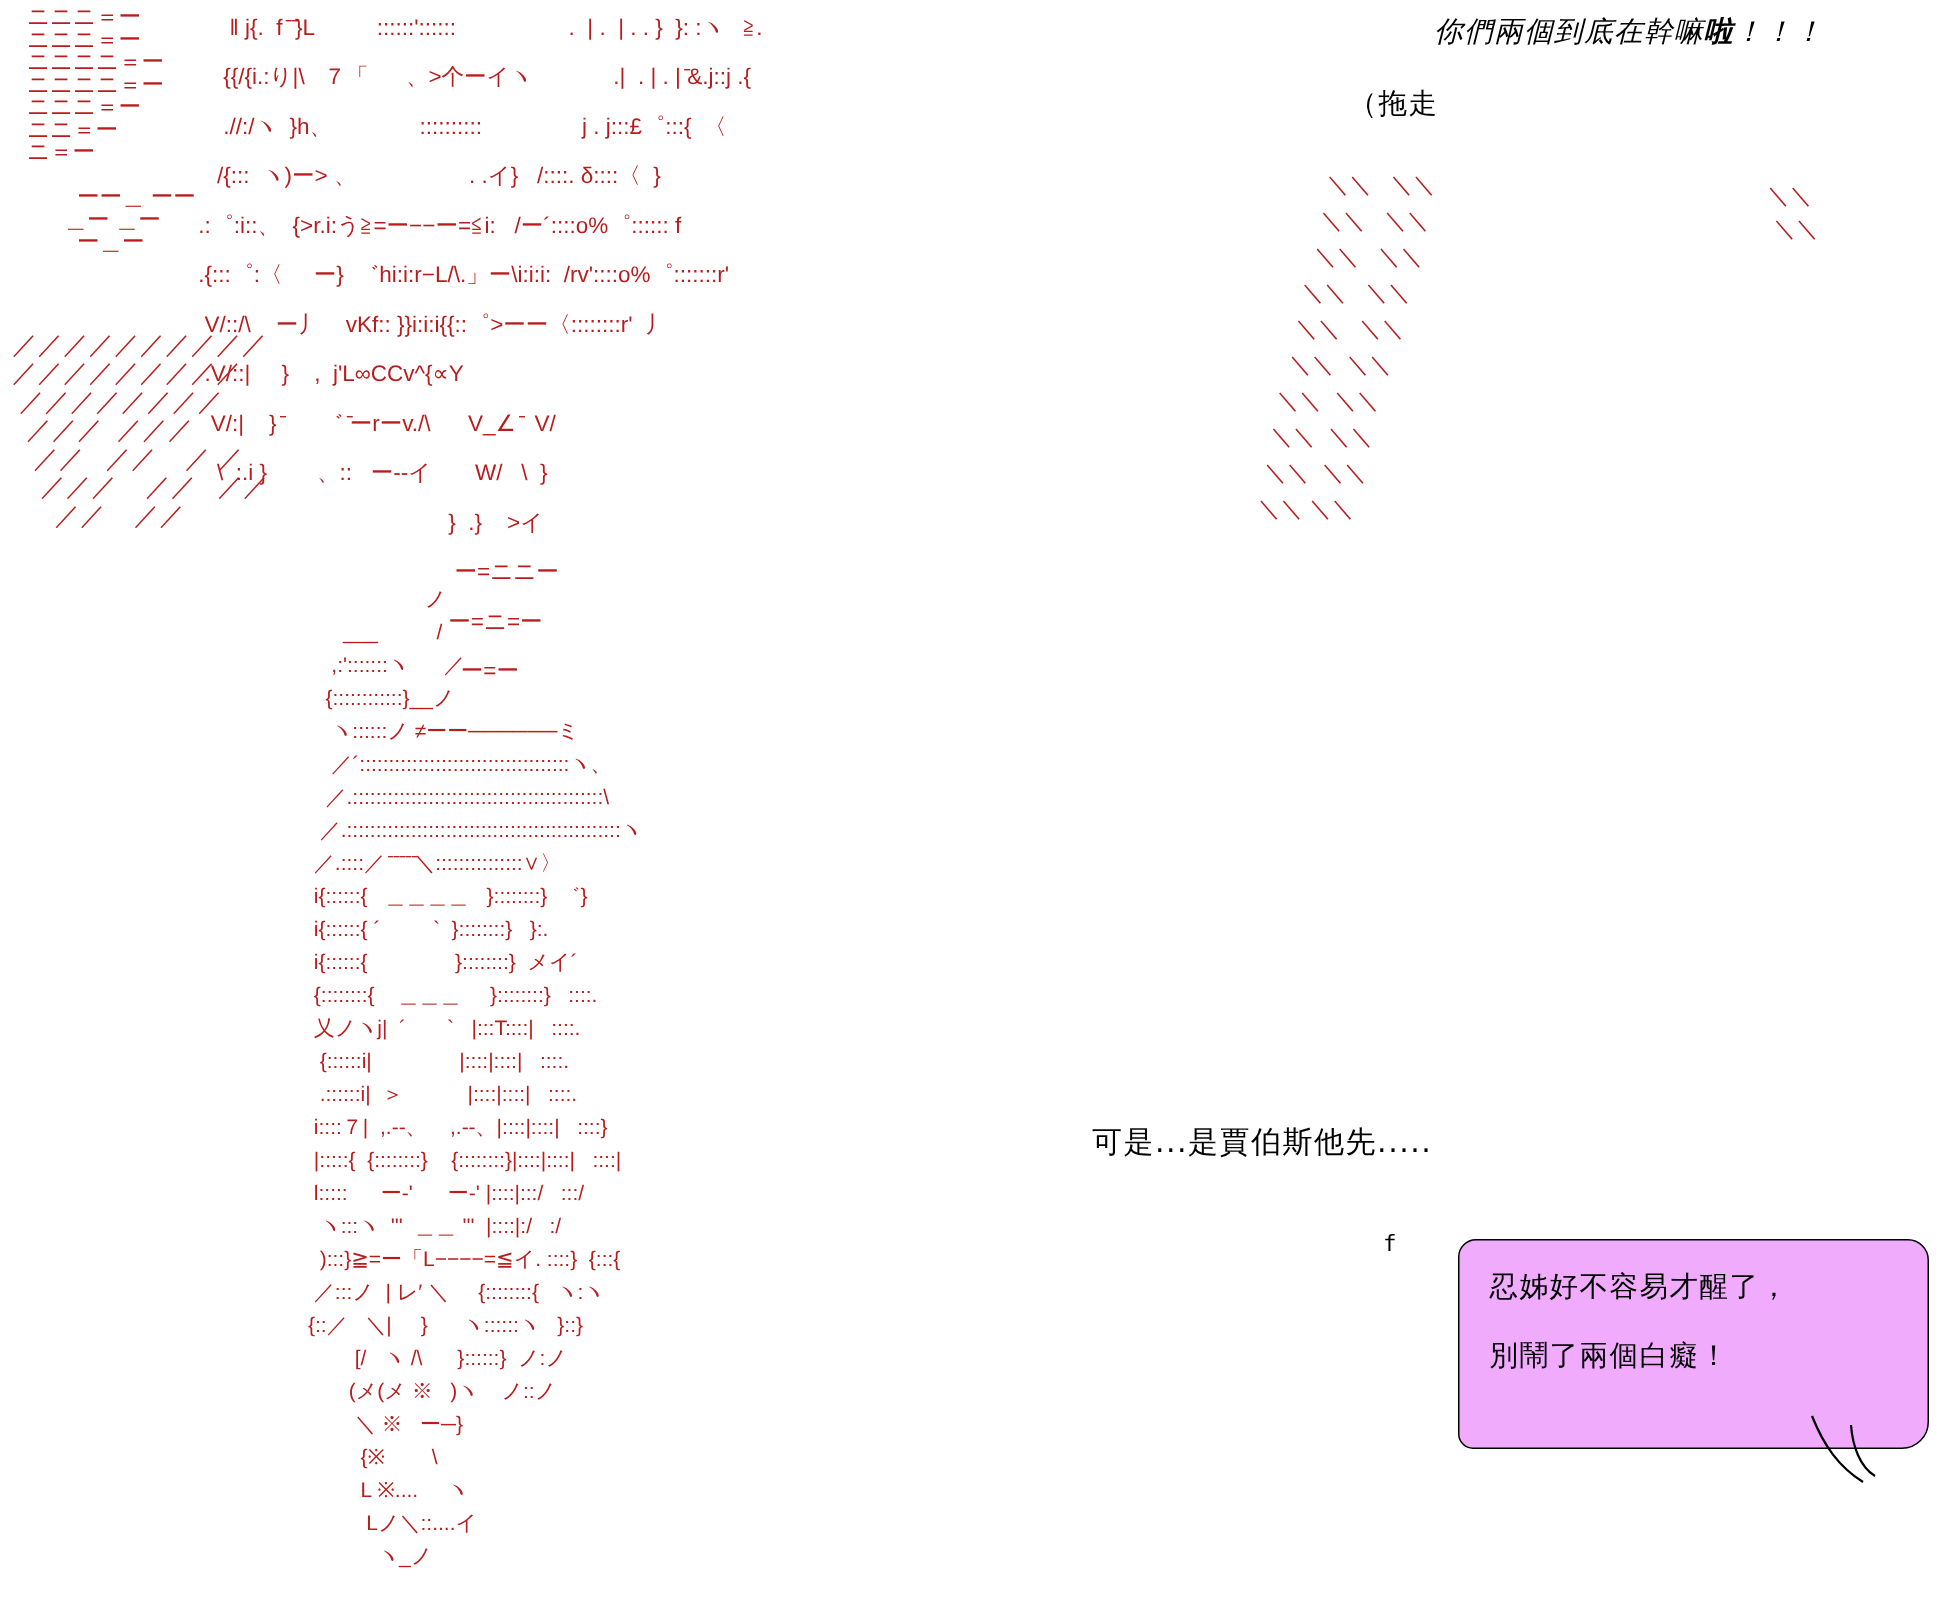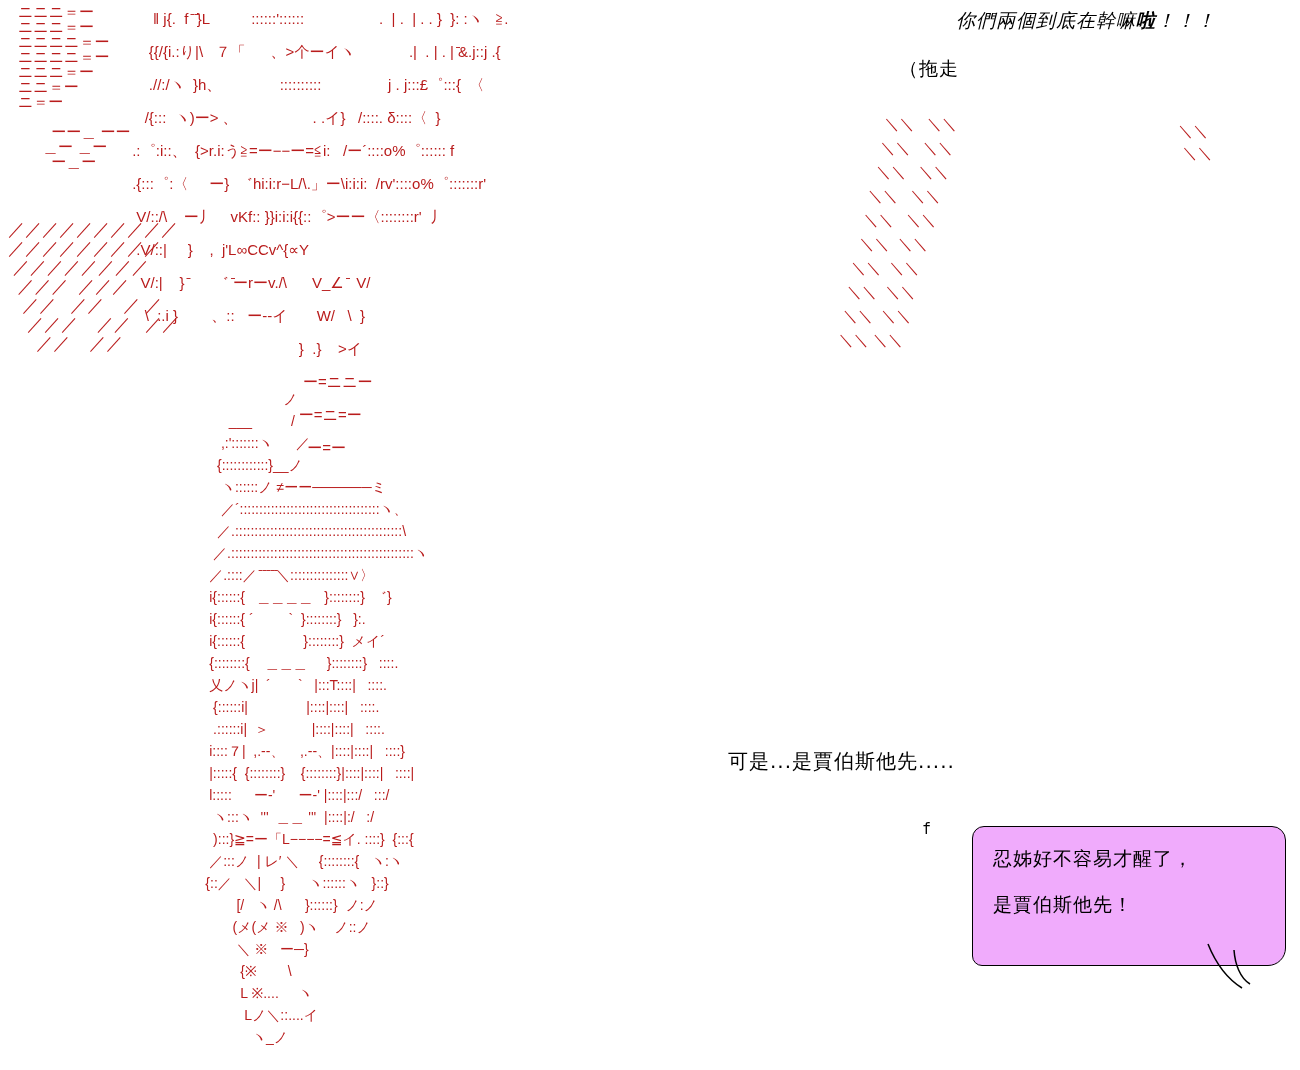"是賈伯斯他先！" div.bline { text: 是賈伯斯他先 -> 別鬧了兩個白癡 }
